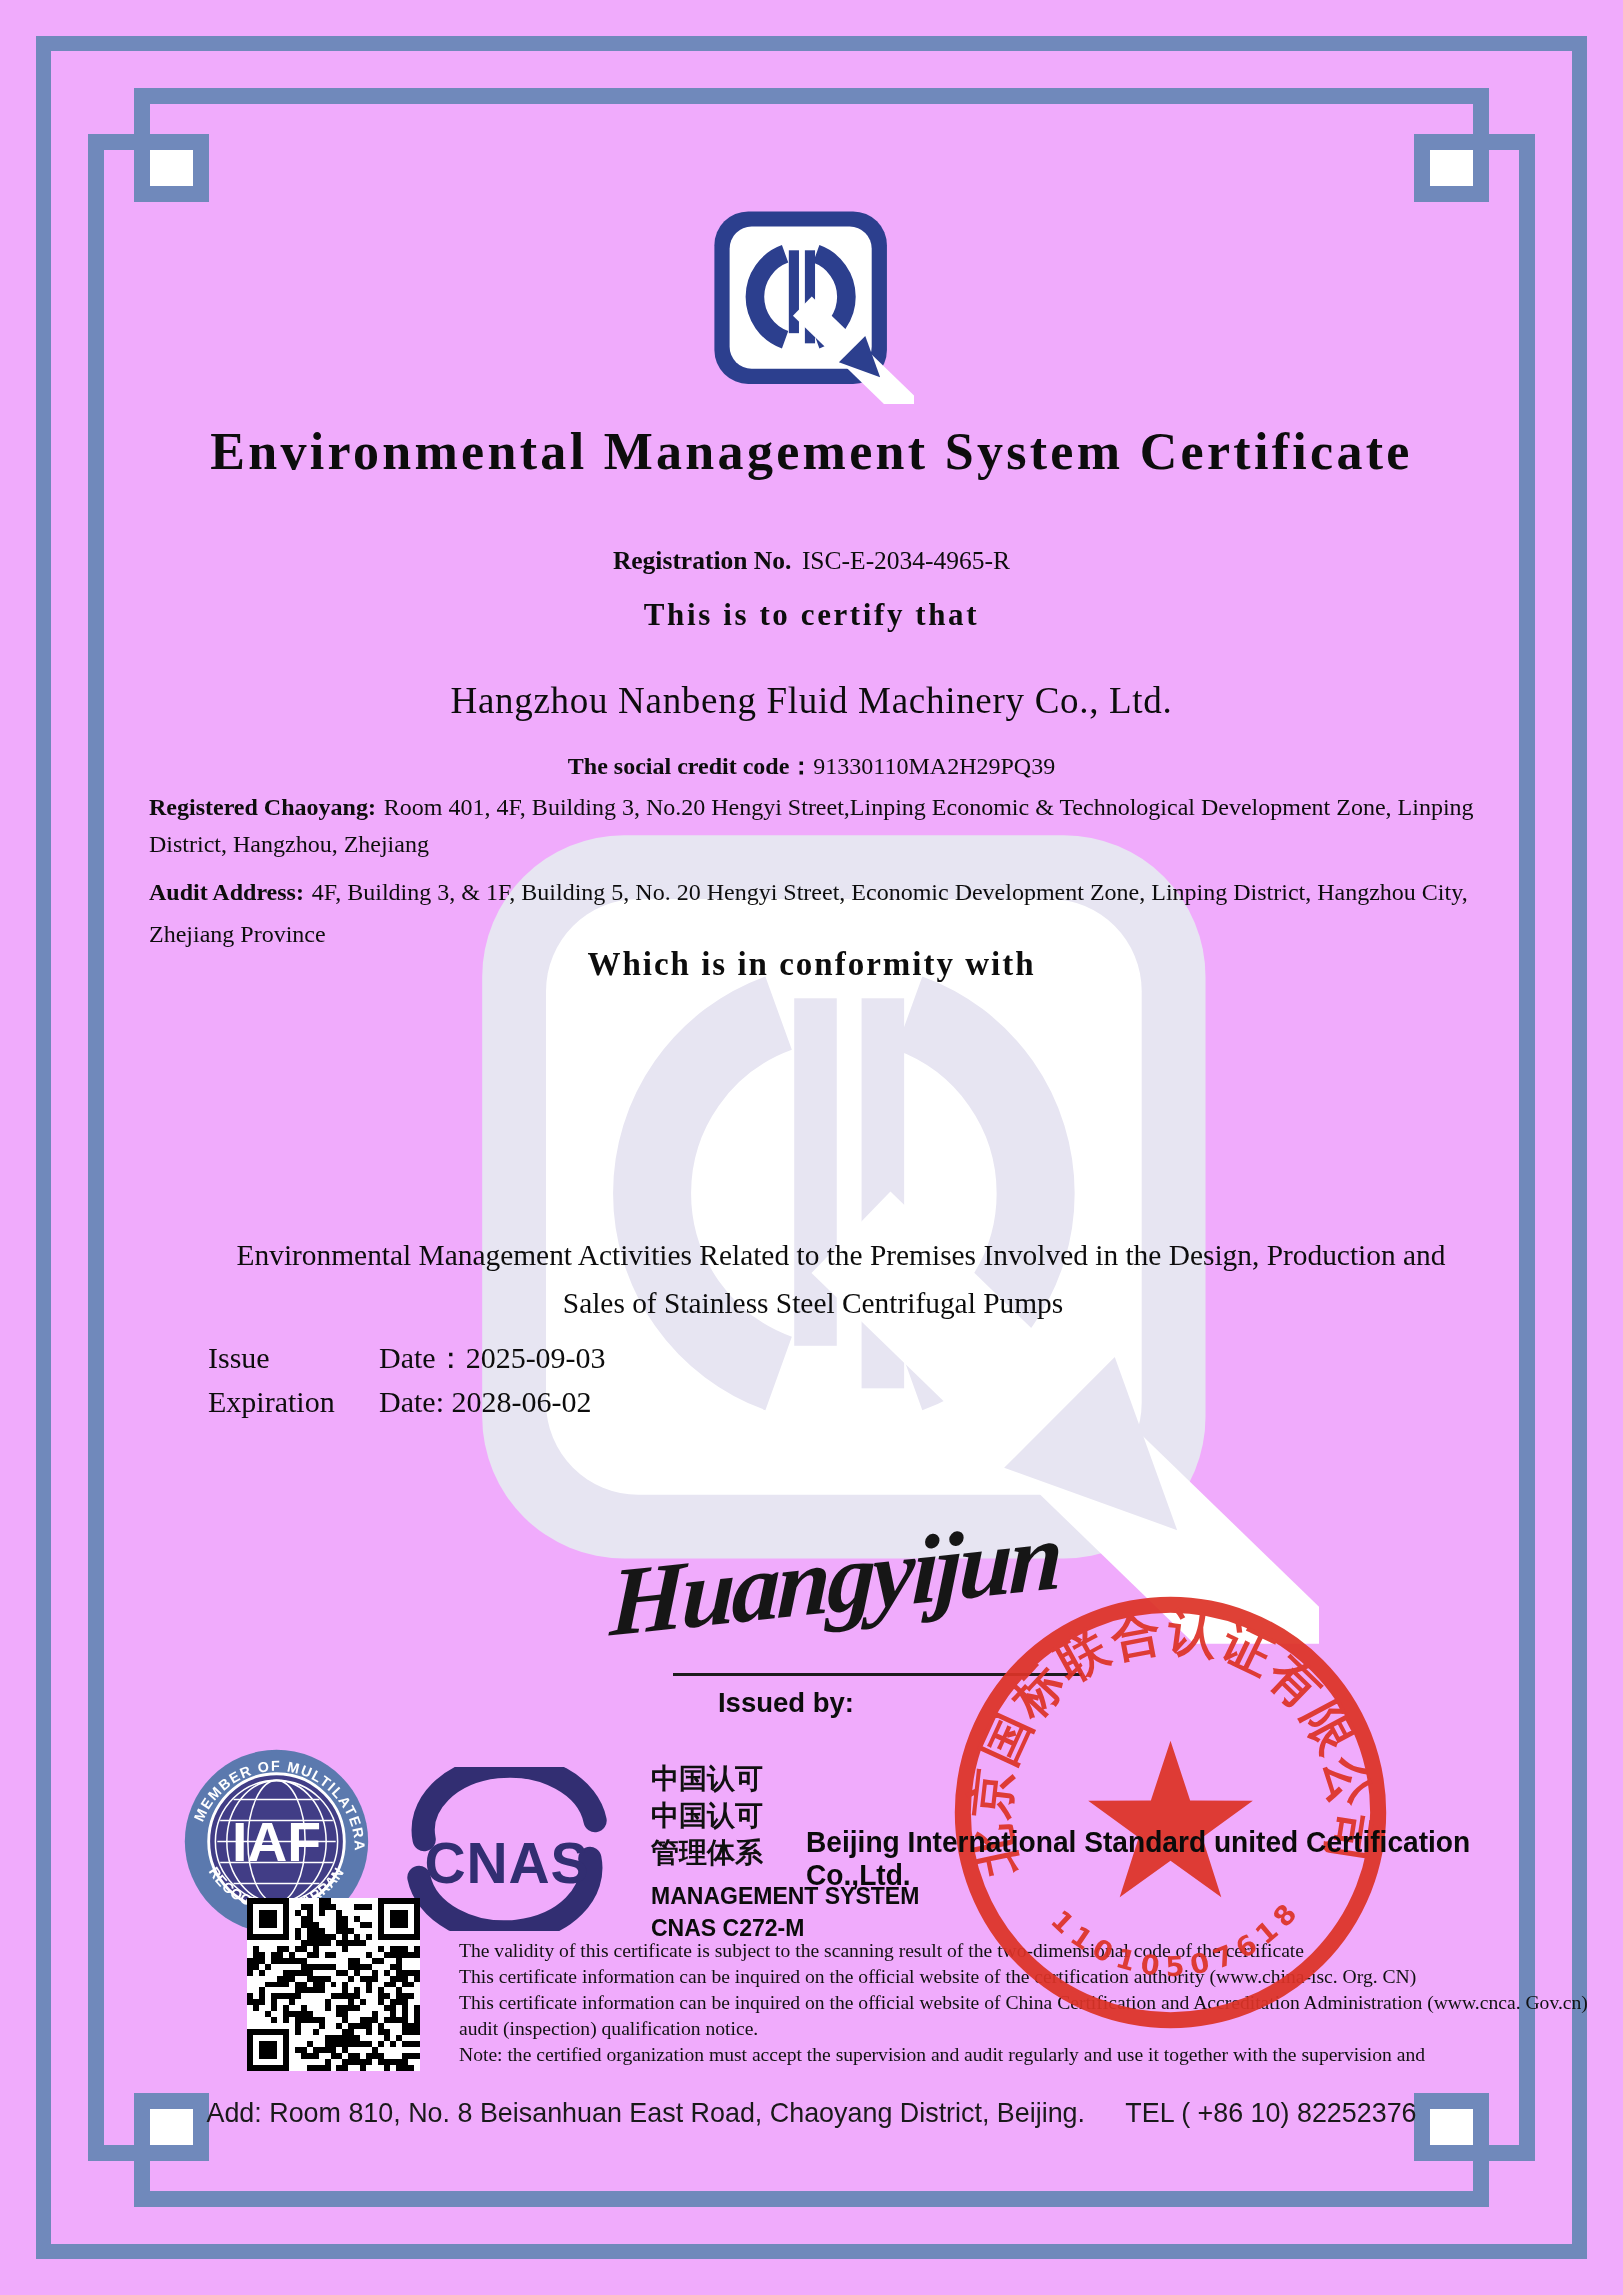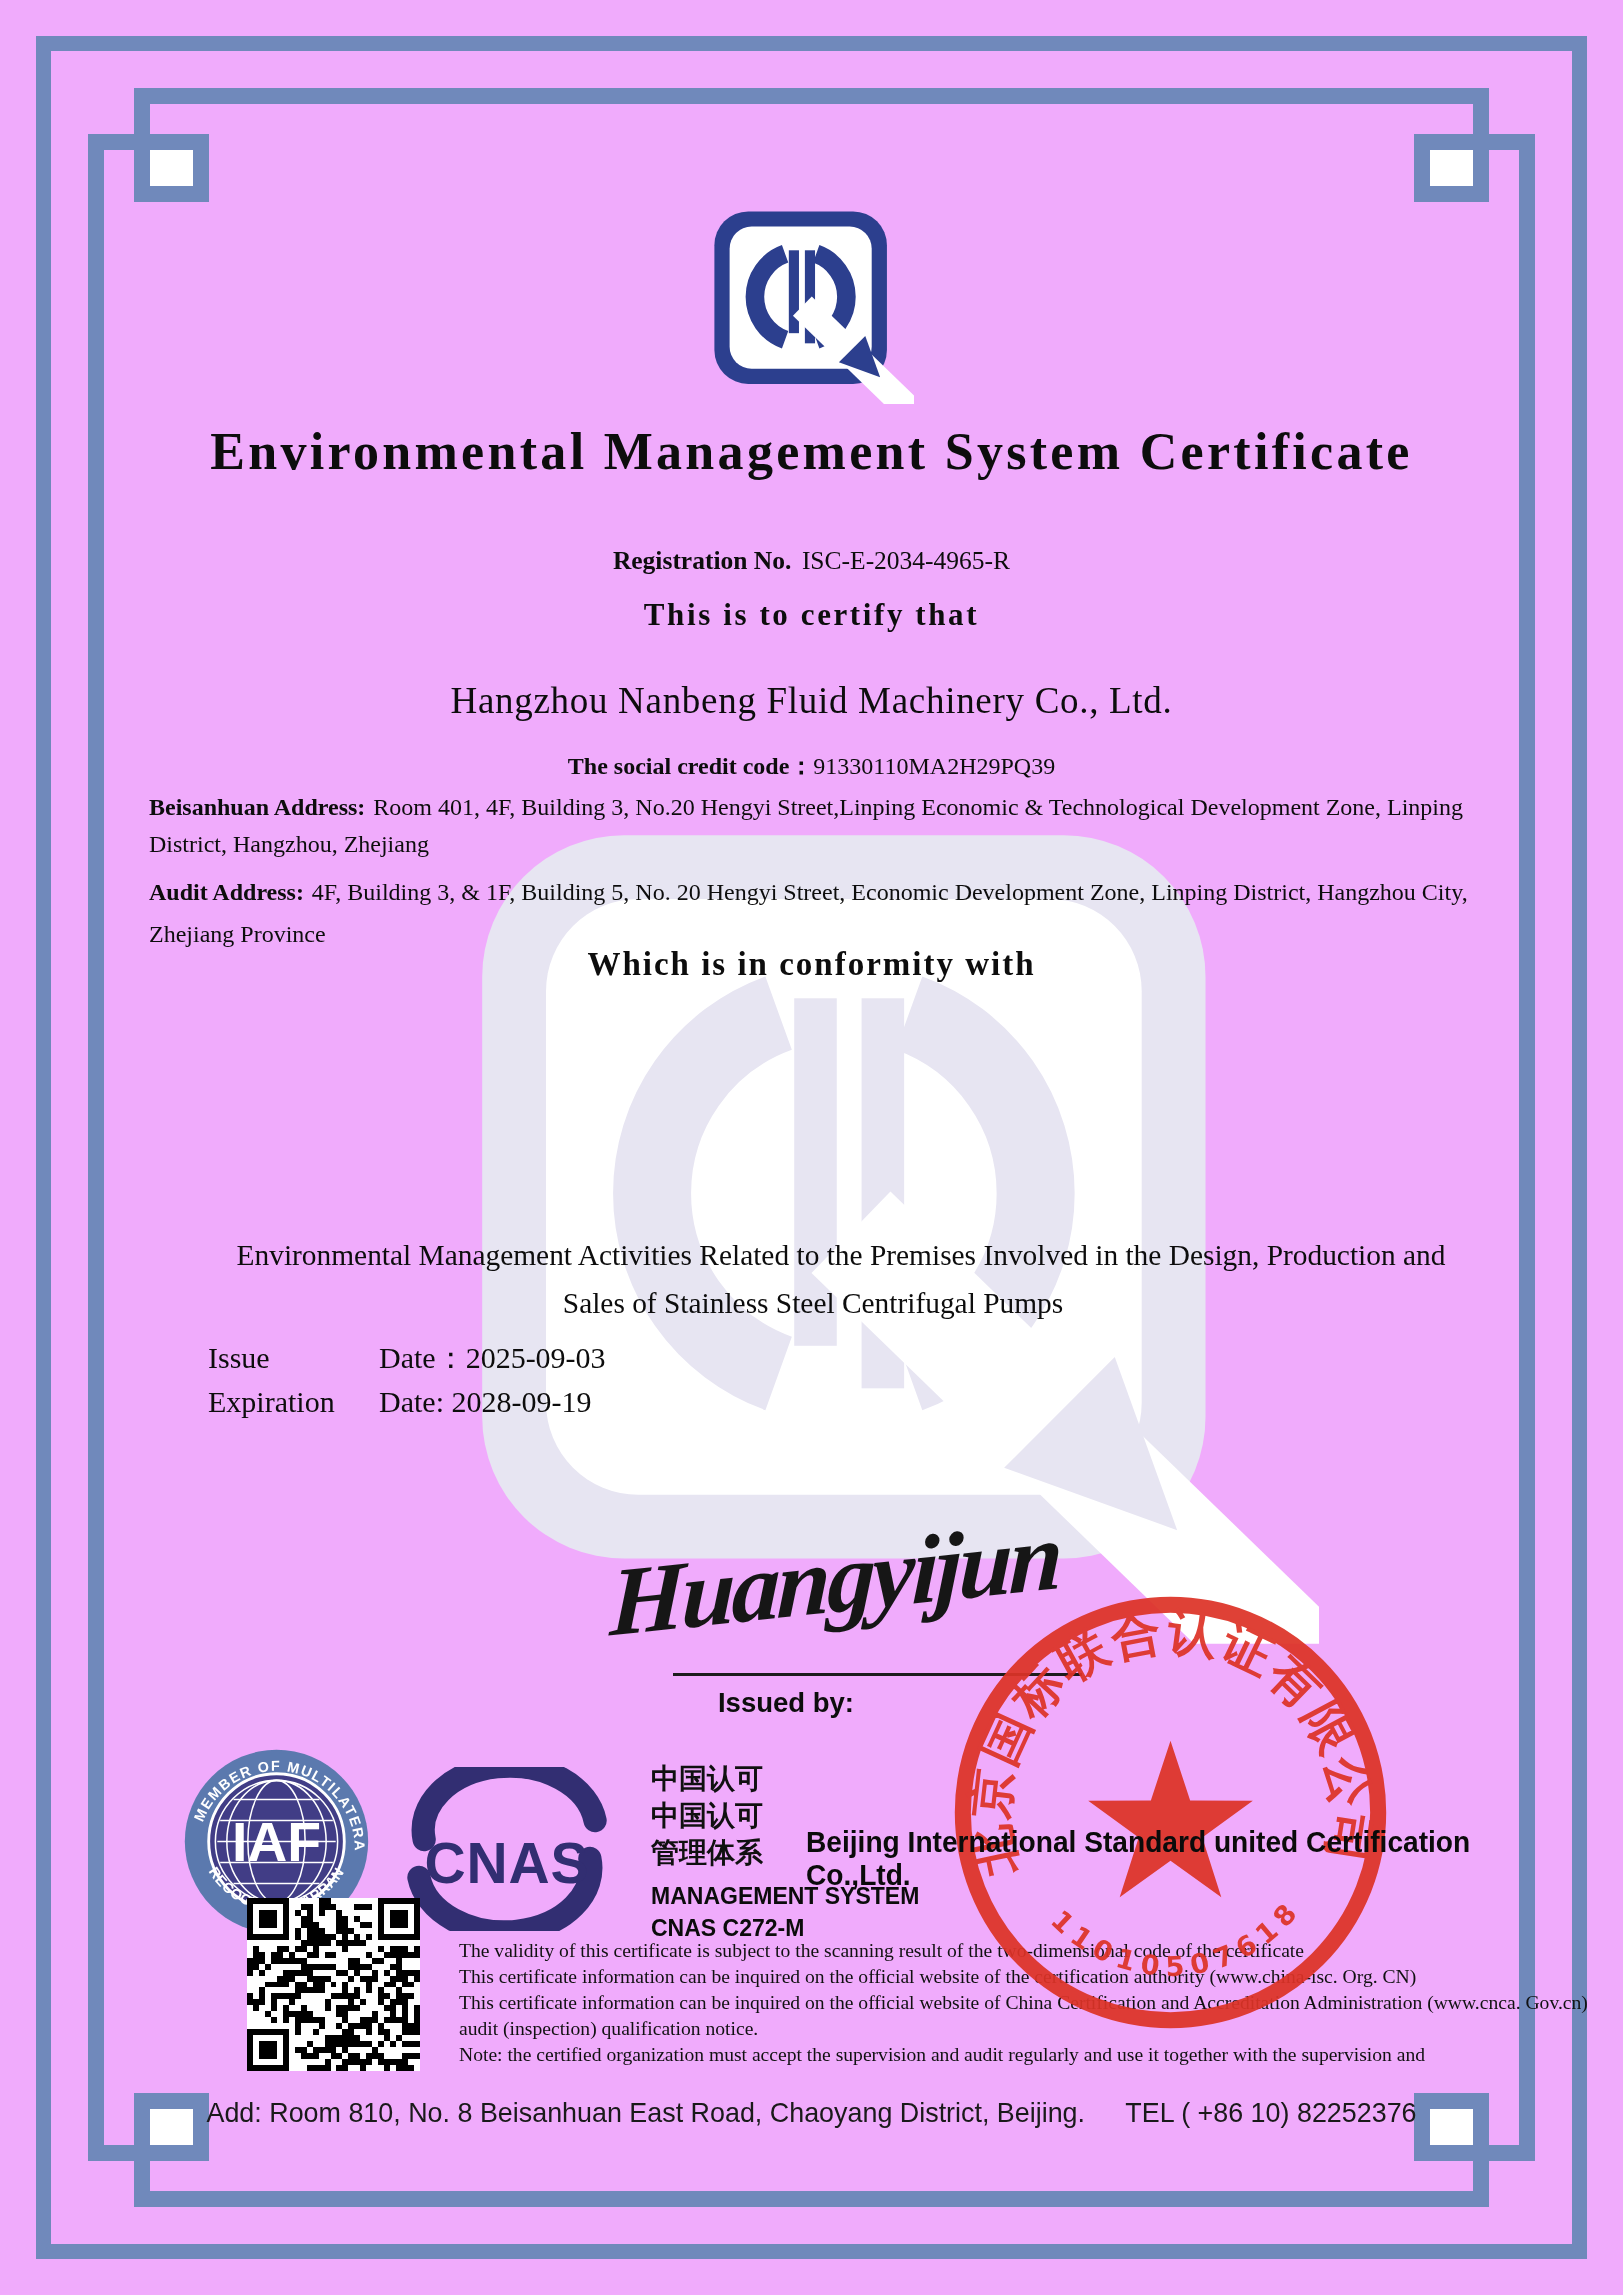"Beisanhuan Address:" span.lbl { text: Beisanhuan Address -> Registered Chaoyang }
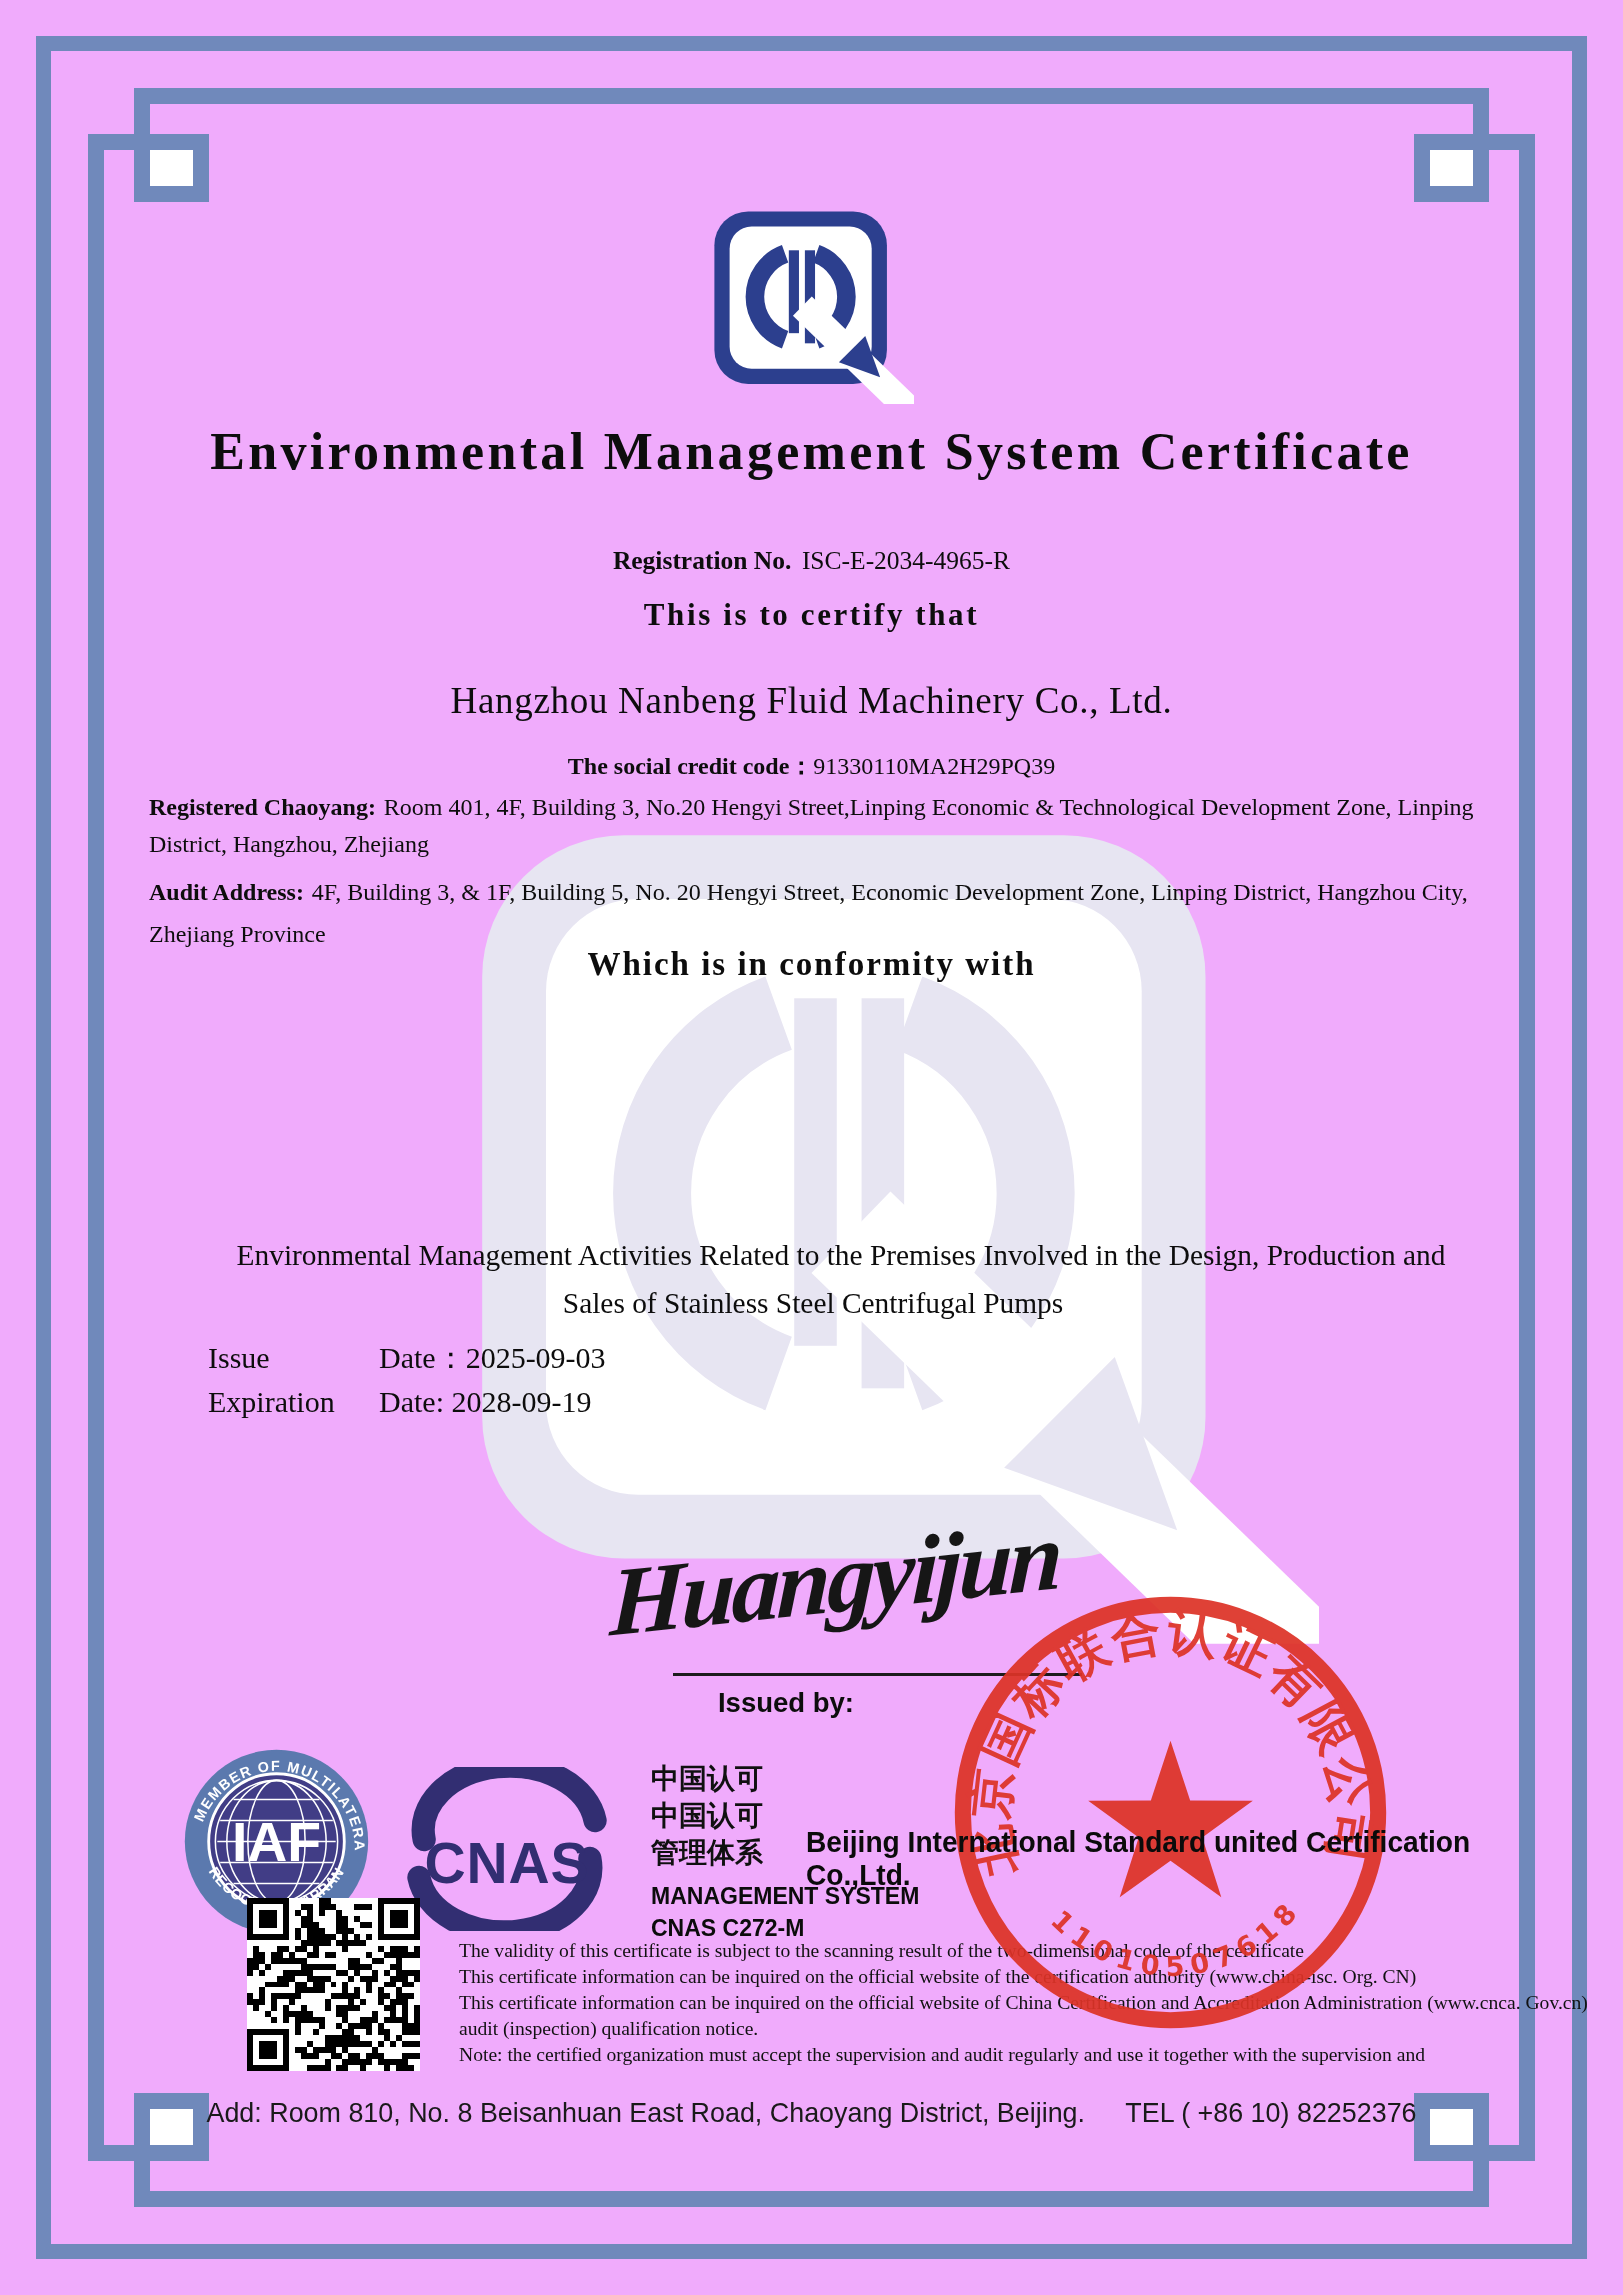"Date: 2028-09-19" span { text: 2028-09-19 -> 2028-06-02 }
